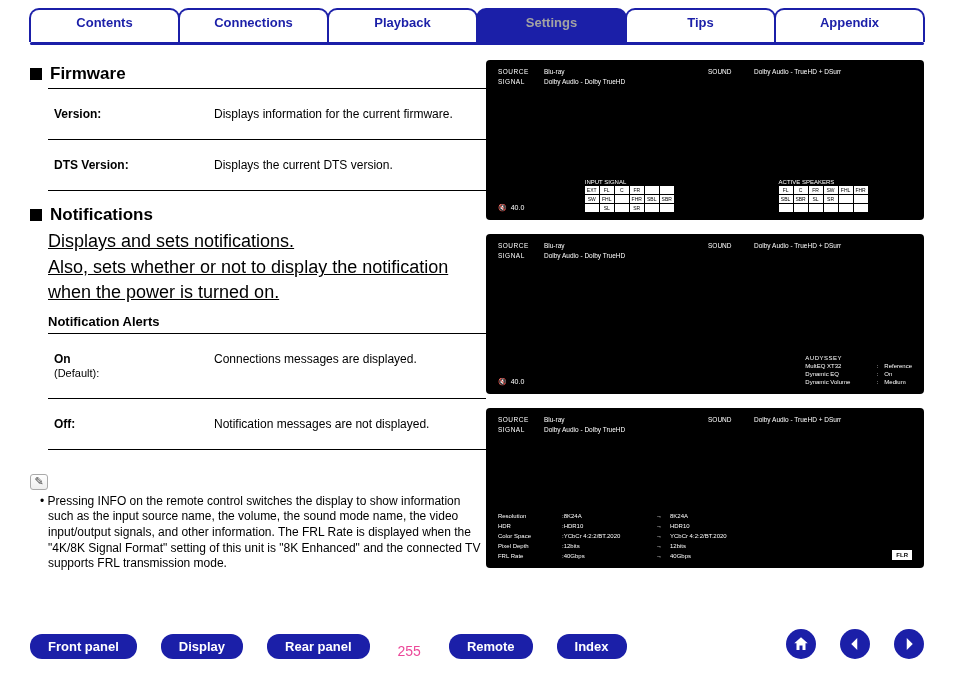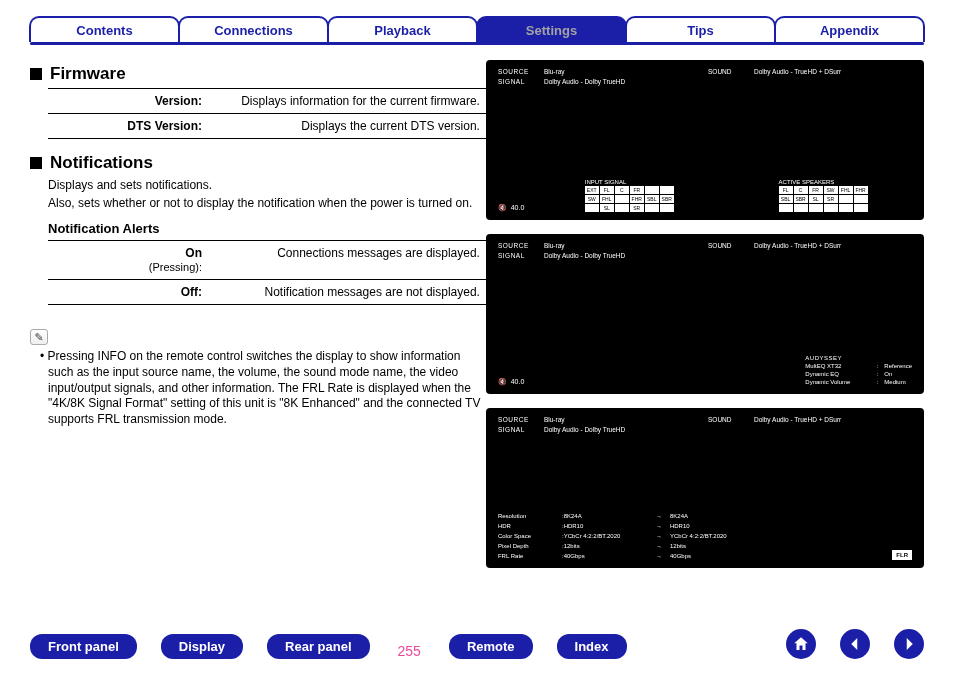"Contents" .tab { height: 26px -> 34px }
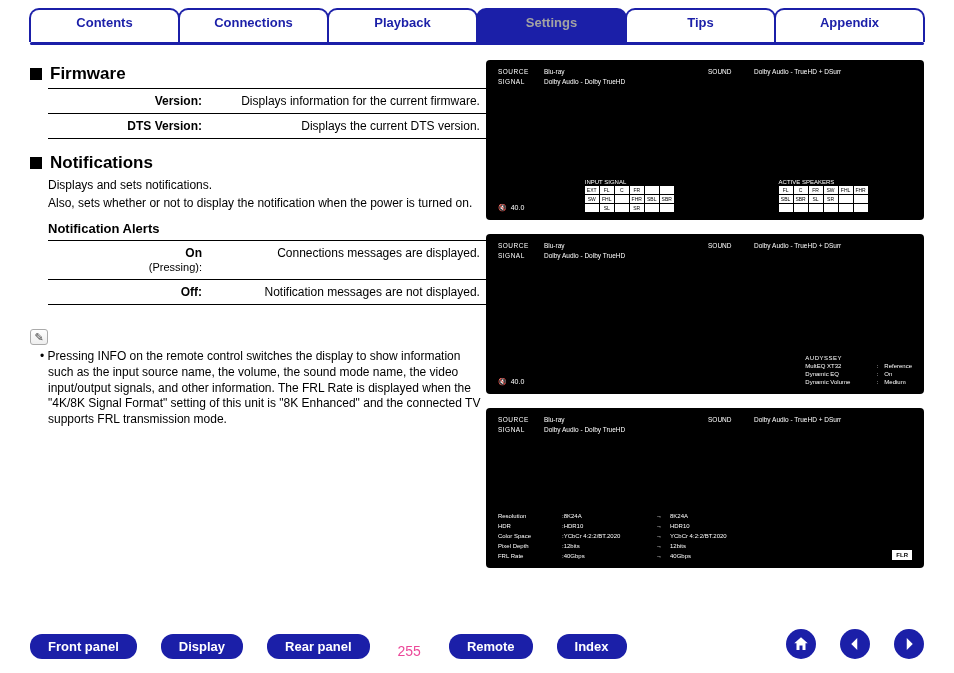"Version:" .def-table td { padding: 5px 6px -> 18px 6px; text-align: right -> none }
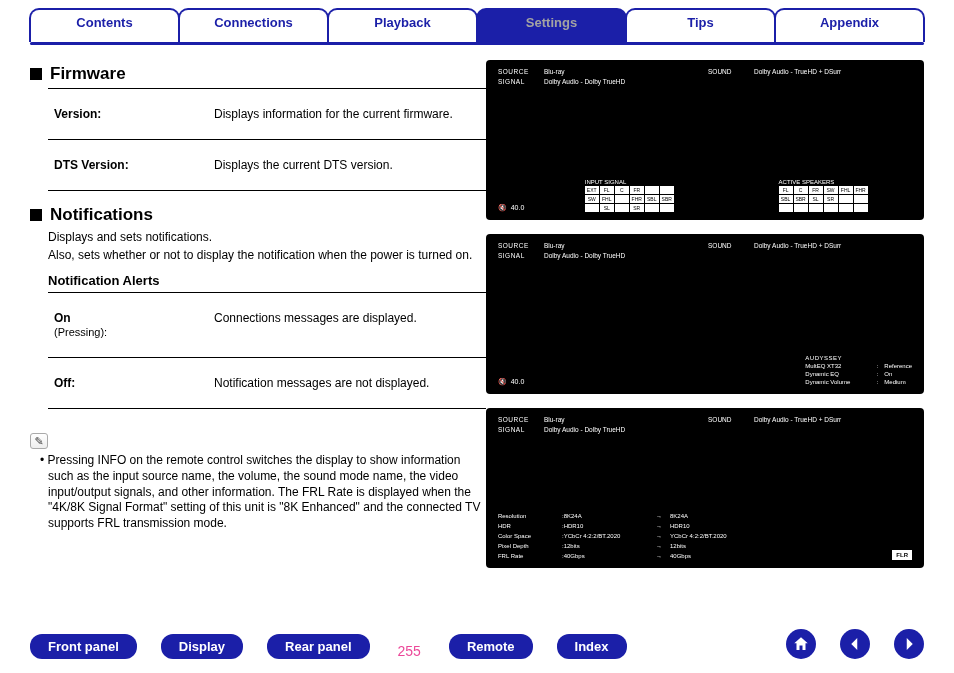"Displays and sets notifications." .plain-text { font-size: 12px -> 18px; text-decoration: none -> underline }
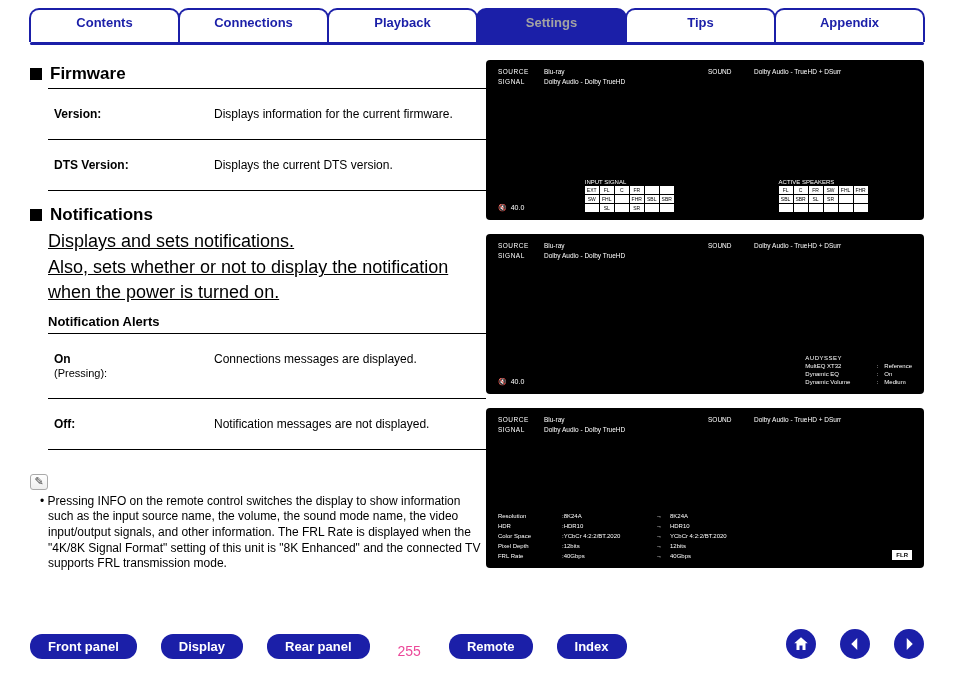"(Pressing):" span.sub { text: Pressing -> Default }
